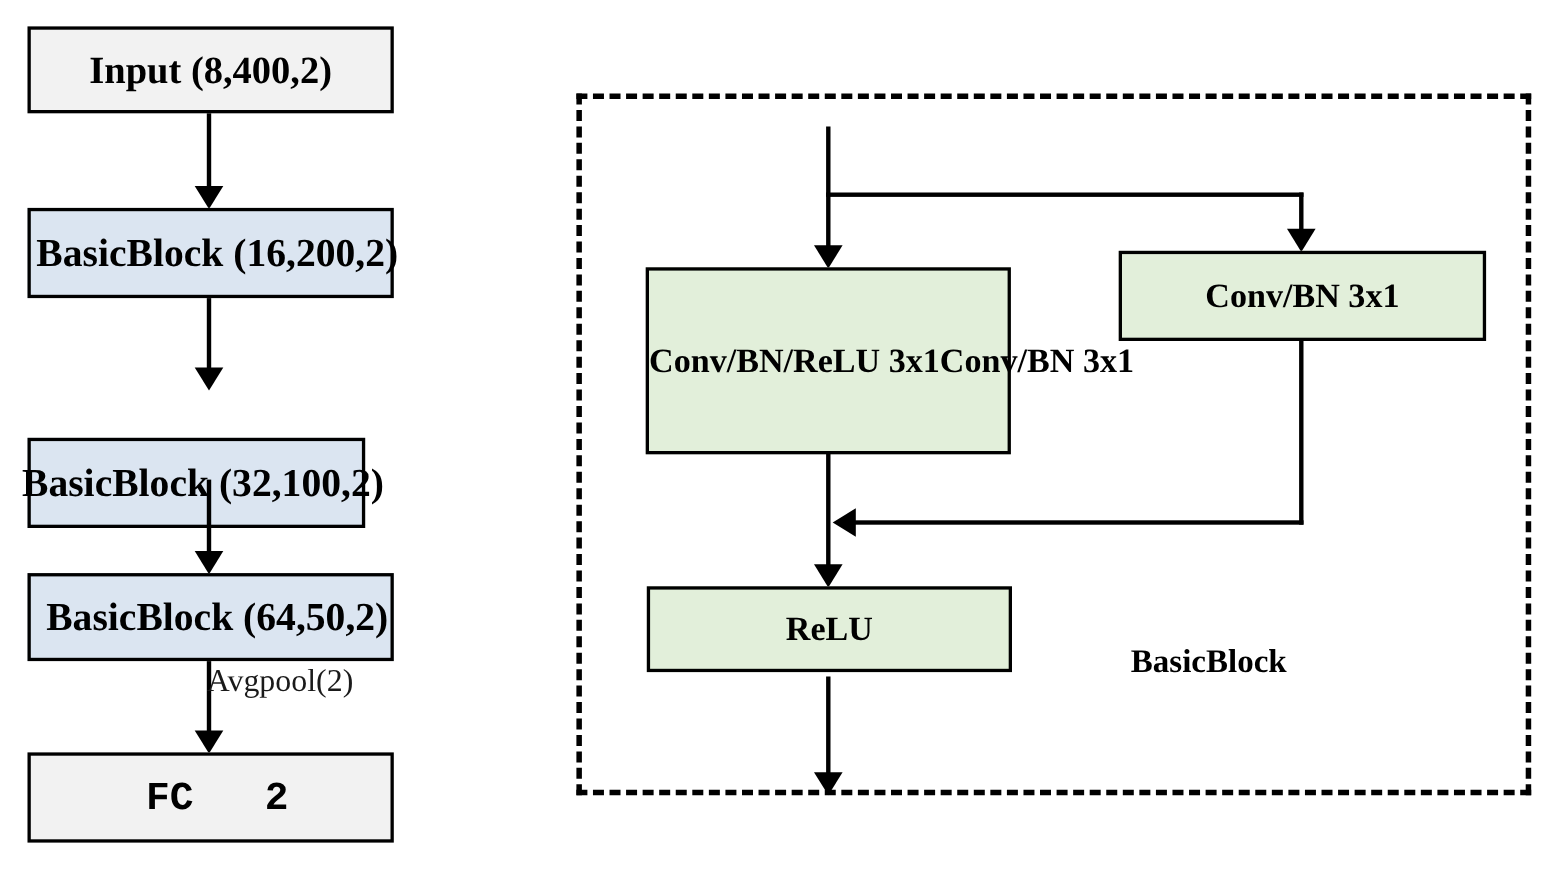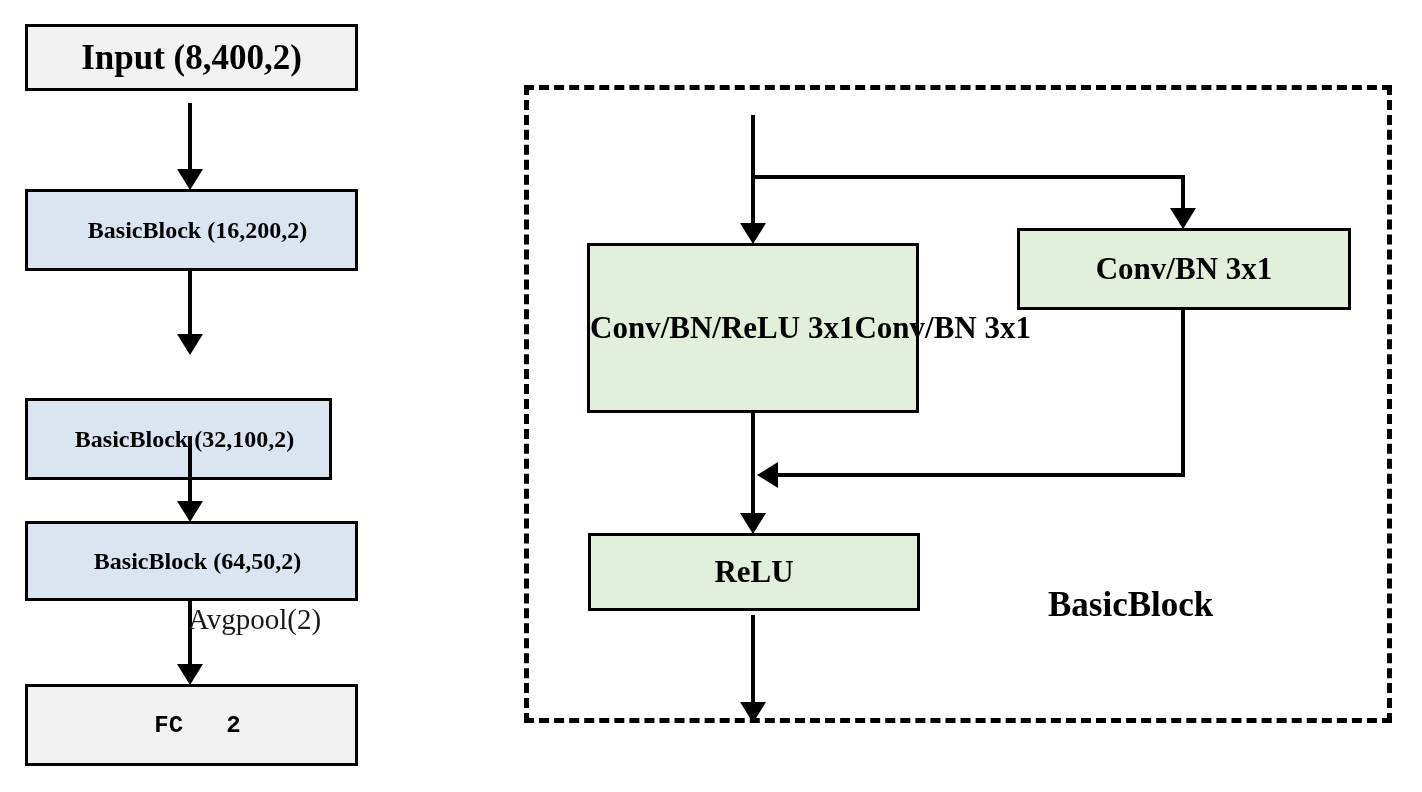"Input (8,400,2)" div.box { height: 67px -> 79px }
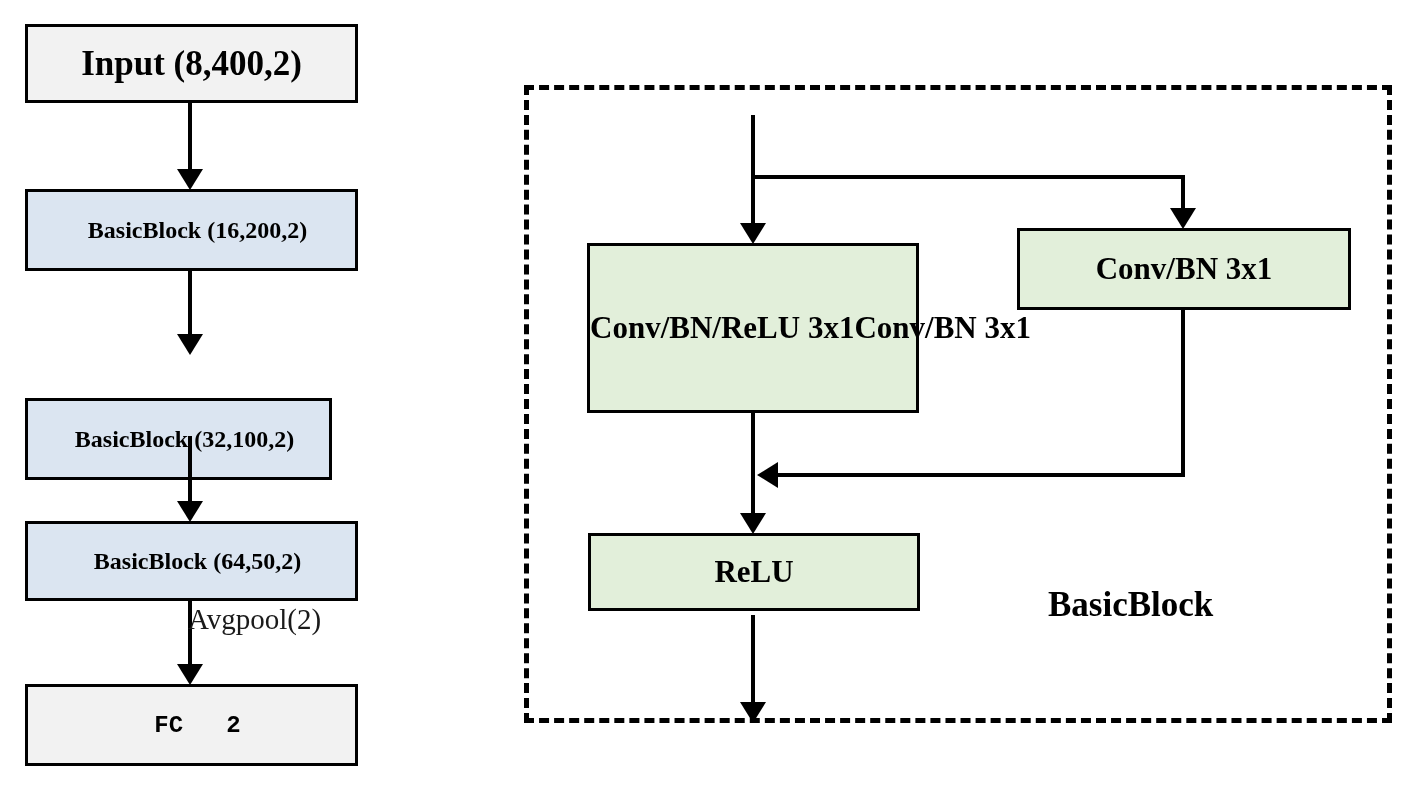"BasicBlock (16,200,2)" .fs-node { font-size: 24px -> 36px }
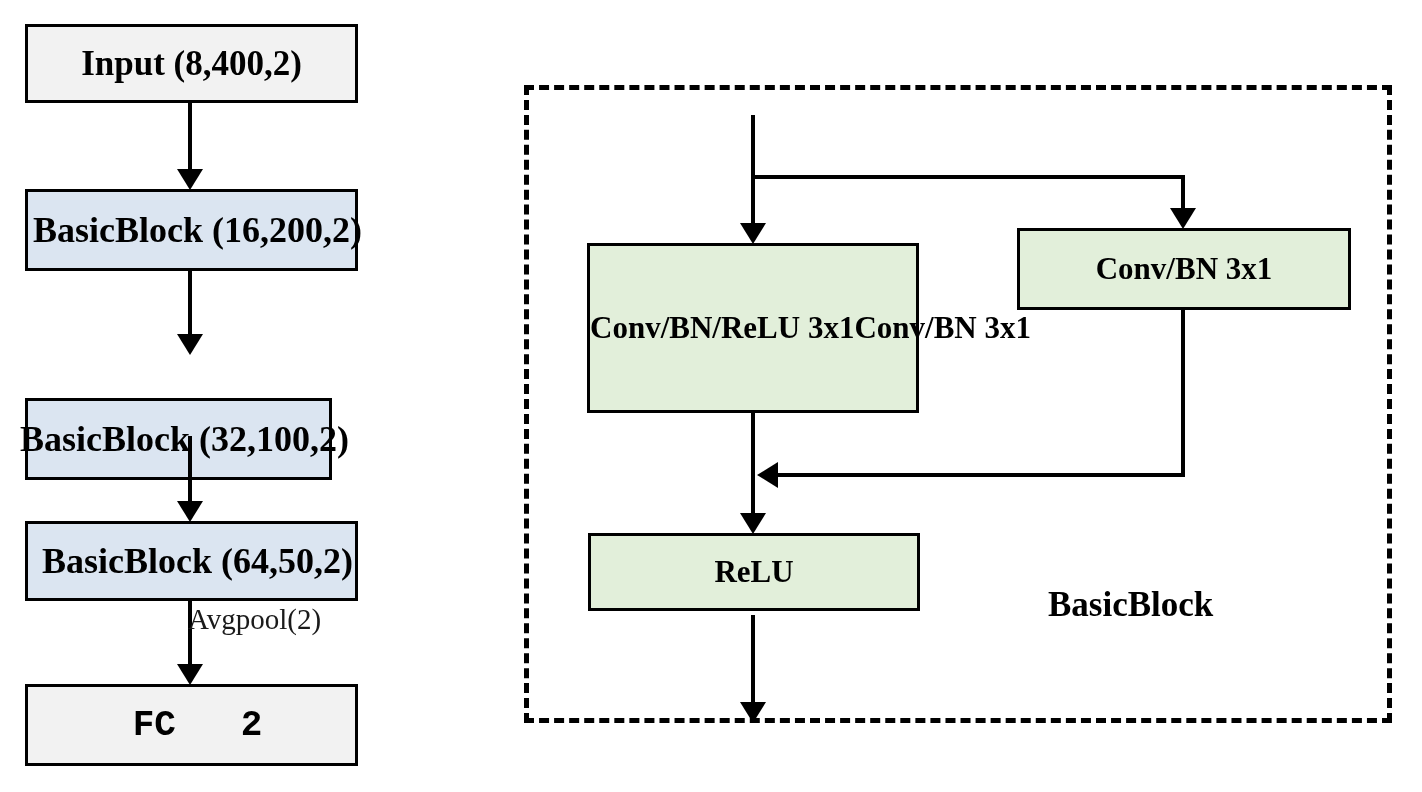"BasicBlock" .caption { font-size: 35px -> 30px; margin-left: 20px -> none }
